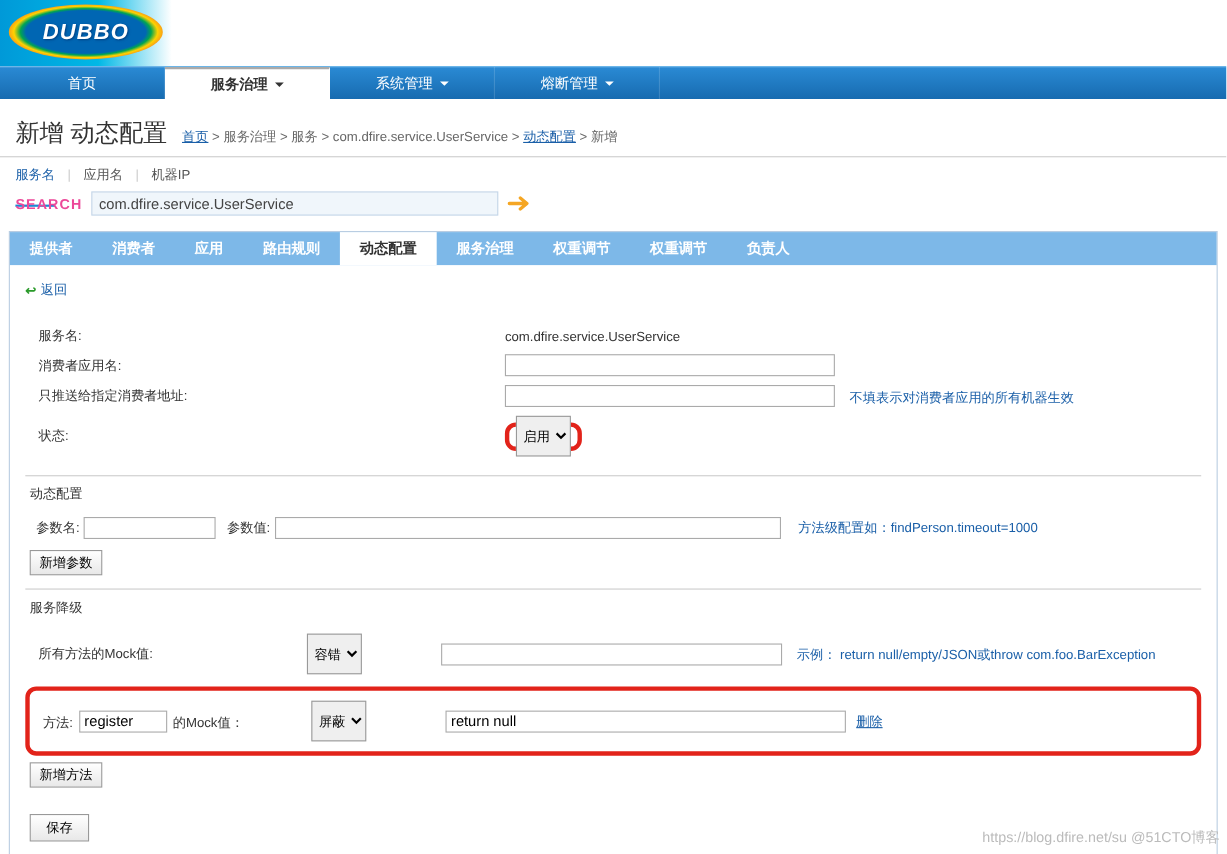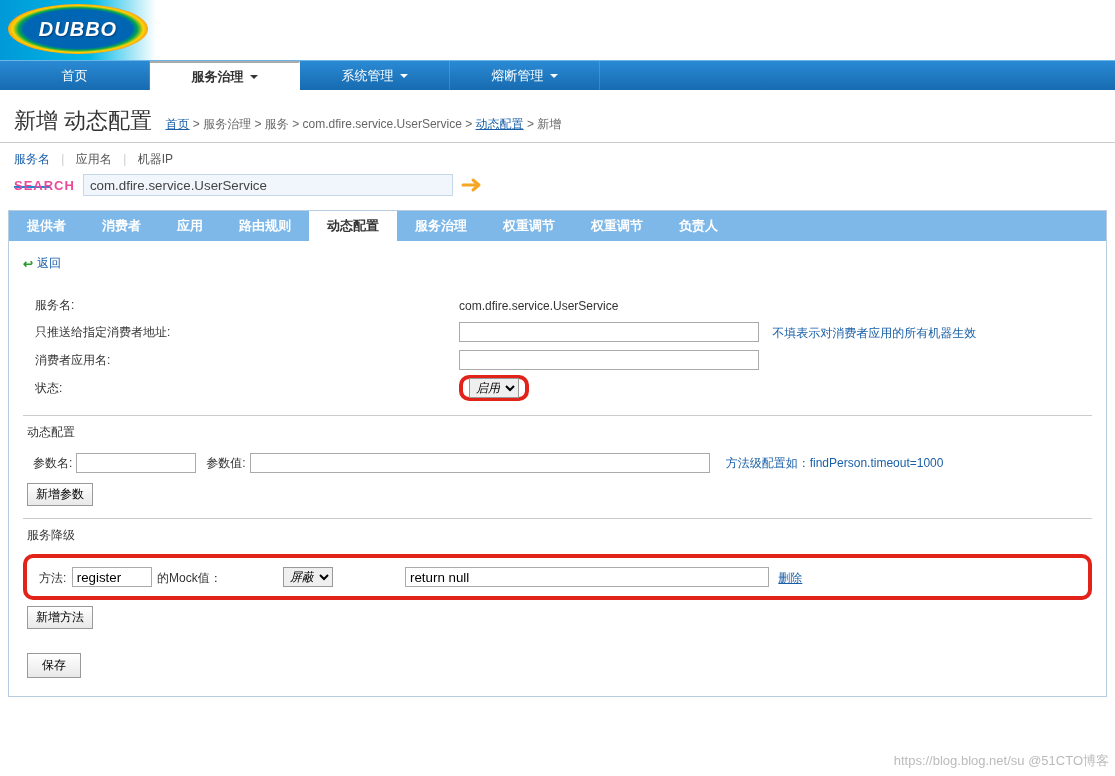"只推送给指定消费者地址:" tr { order: before "消费者应用名:" -> after "消费者应用名:" }
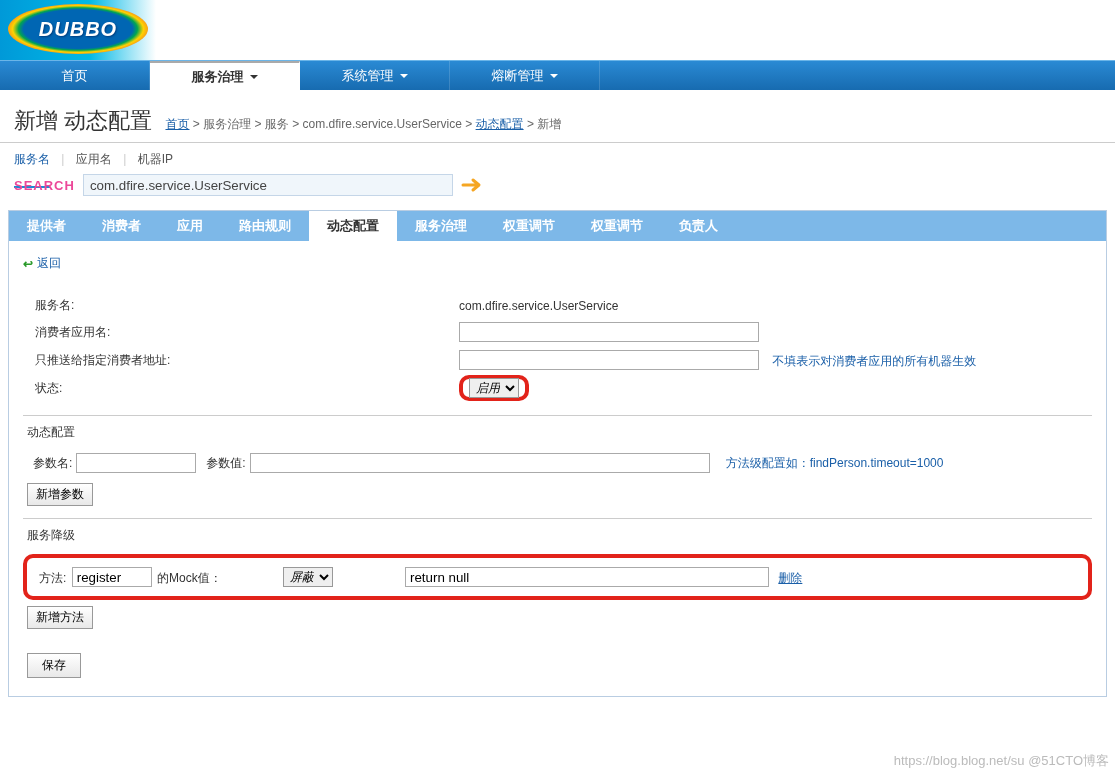"启用" .select { font-style: italic -> none; height: 20px -> 37px }
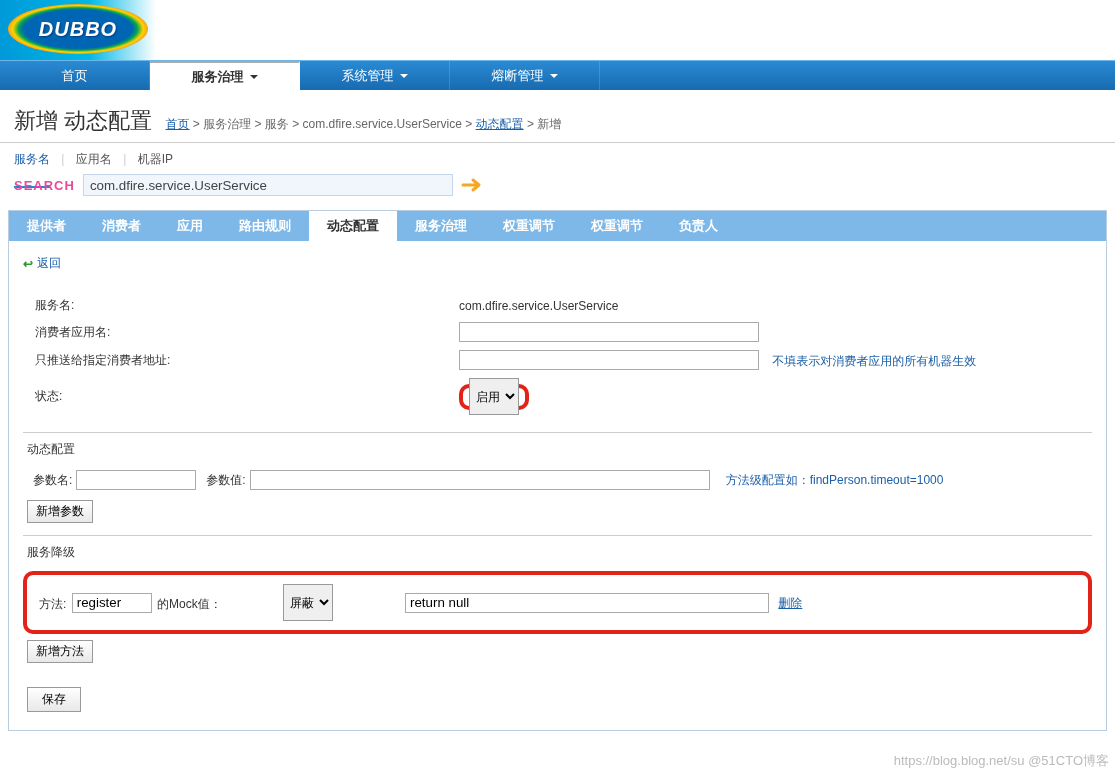"所有方法的Mock值:" table.layout-table { html: none -> <table> <tbody> <tr> <td>所有方法的Mock值:</td> <td> <select> <option>容错</option> </select> </td> <td> <input> <span> <span>示例：</span> <span>return null/empty/JSON或throw com.foo.BarException</span> </span> </td> </tr> </tbody> </table> }
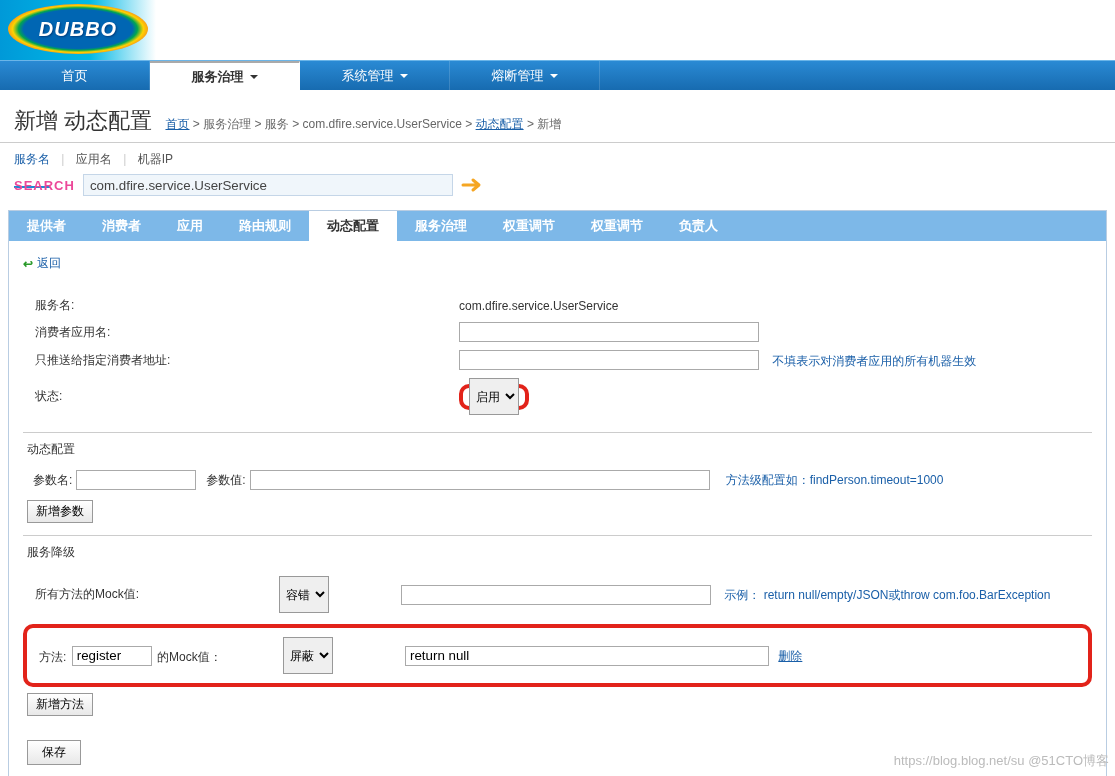"https://blog.blog.net/su @51CTO博客" div.watermark { text: https://blog.blog.net/su -> https://blog.dfire.net/su }
